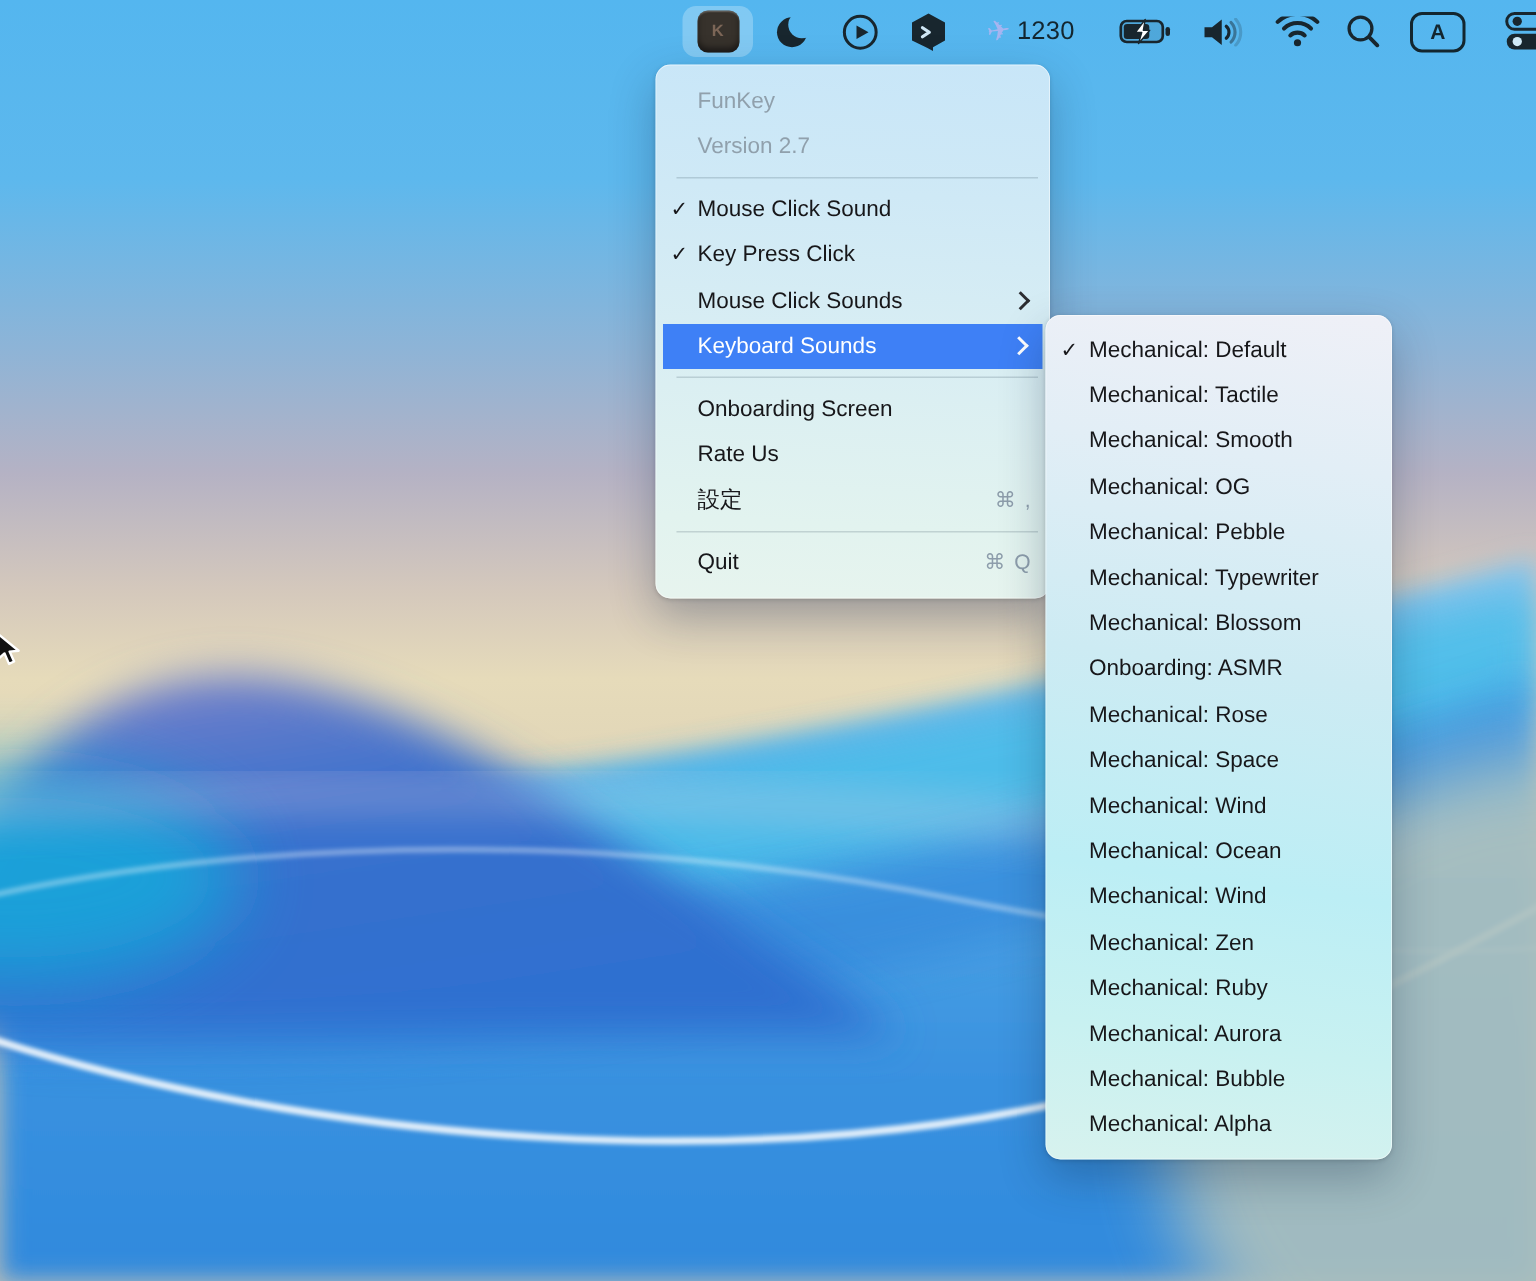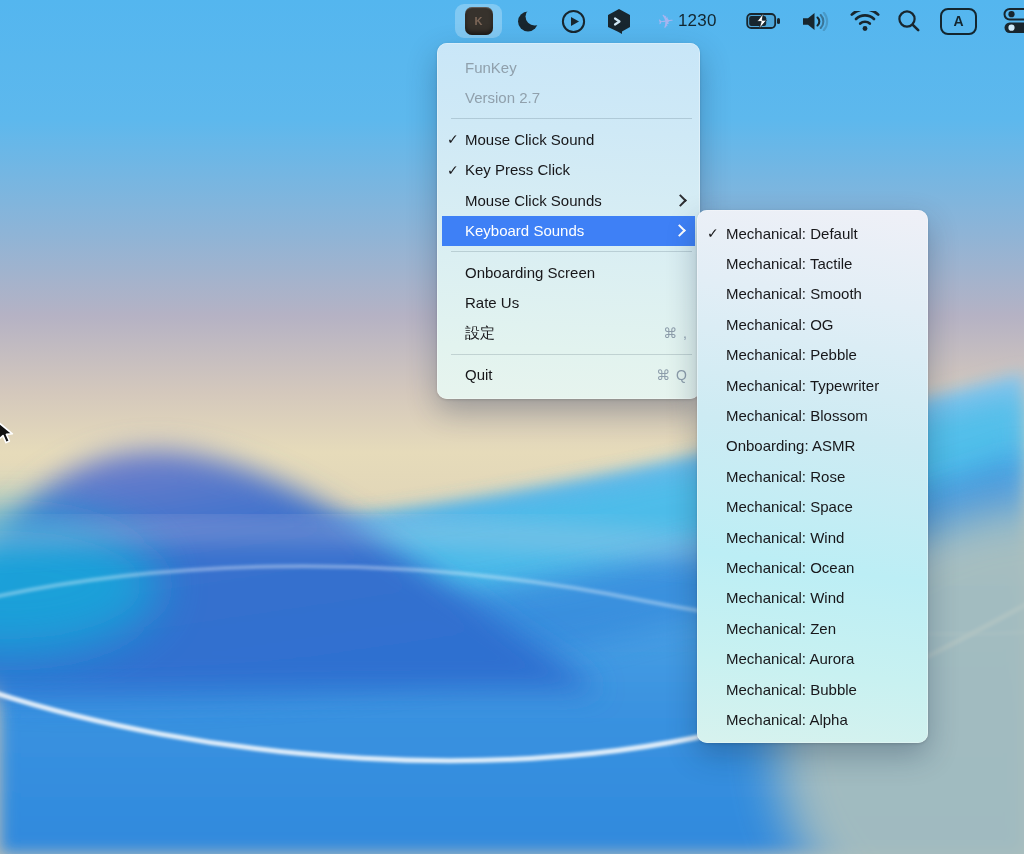"Mechanical: Ruby" div.mi { html: none -> <div> <span>Mechanical: Ruby</span> </div> }
